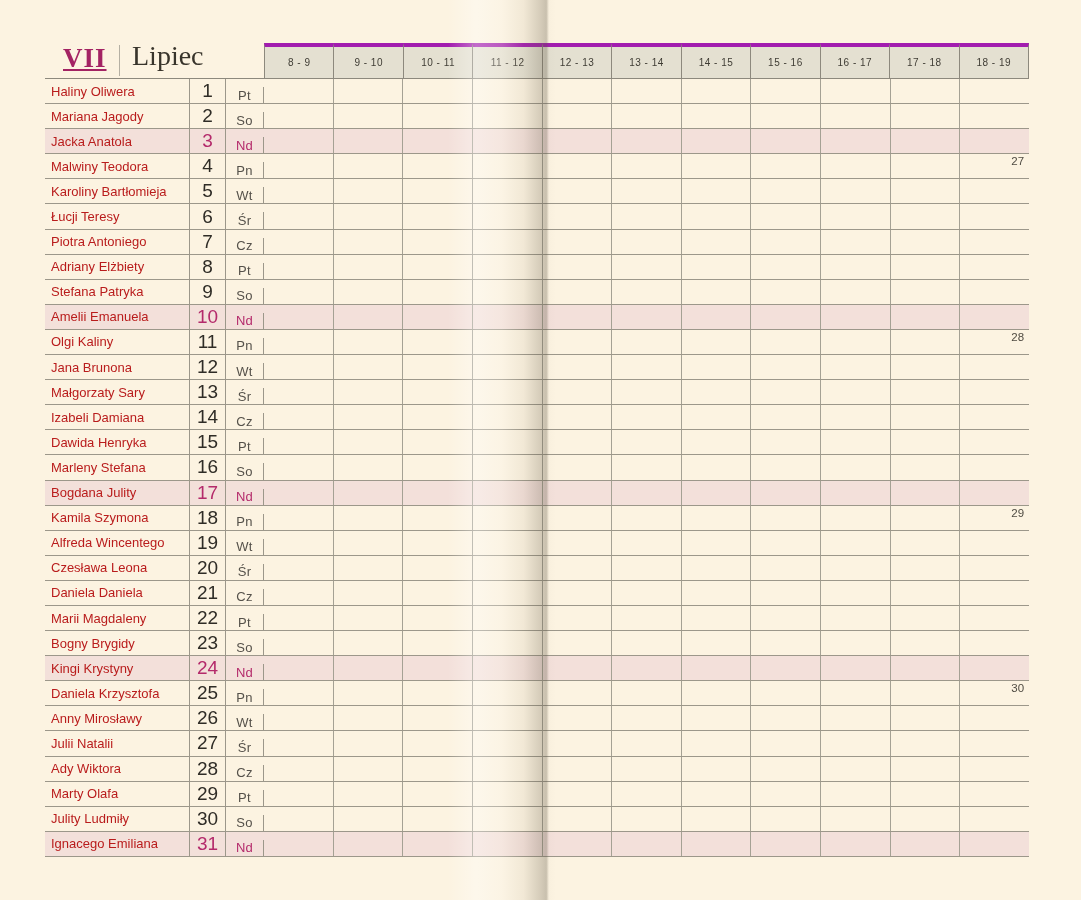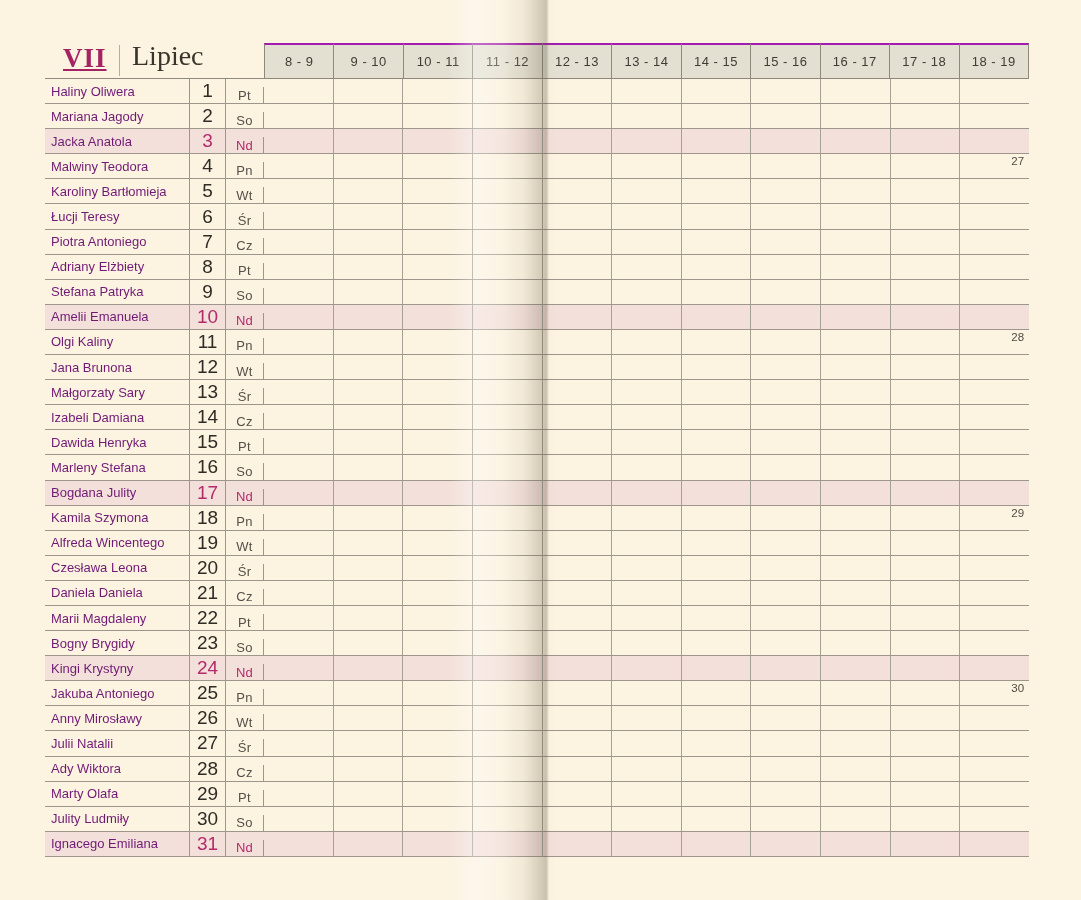"8 - 9" .hour-header-cell { border-top: 2px solid #a21caf -> 4px solid #a21caf; font-size: 13px -> 10px }
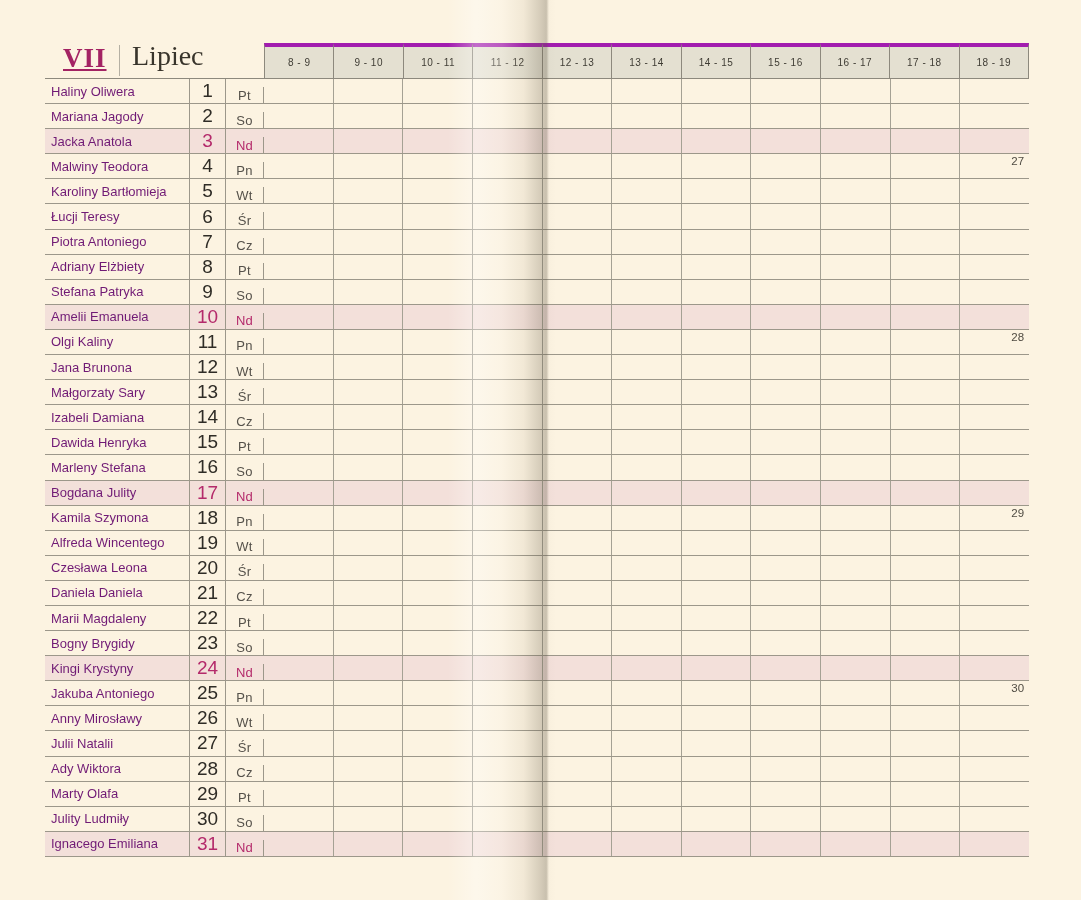"Haliny Oliwera" .c-name { color: #701a75 -> #b91c1c }
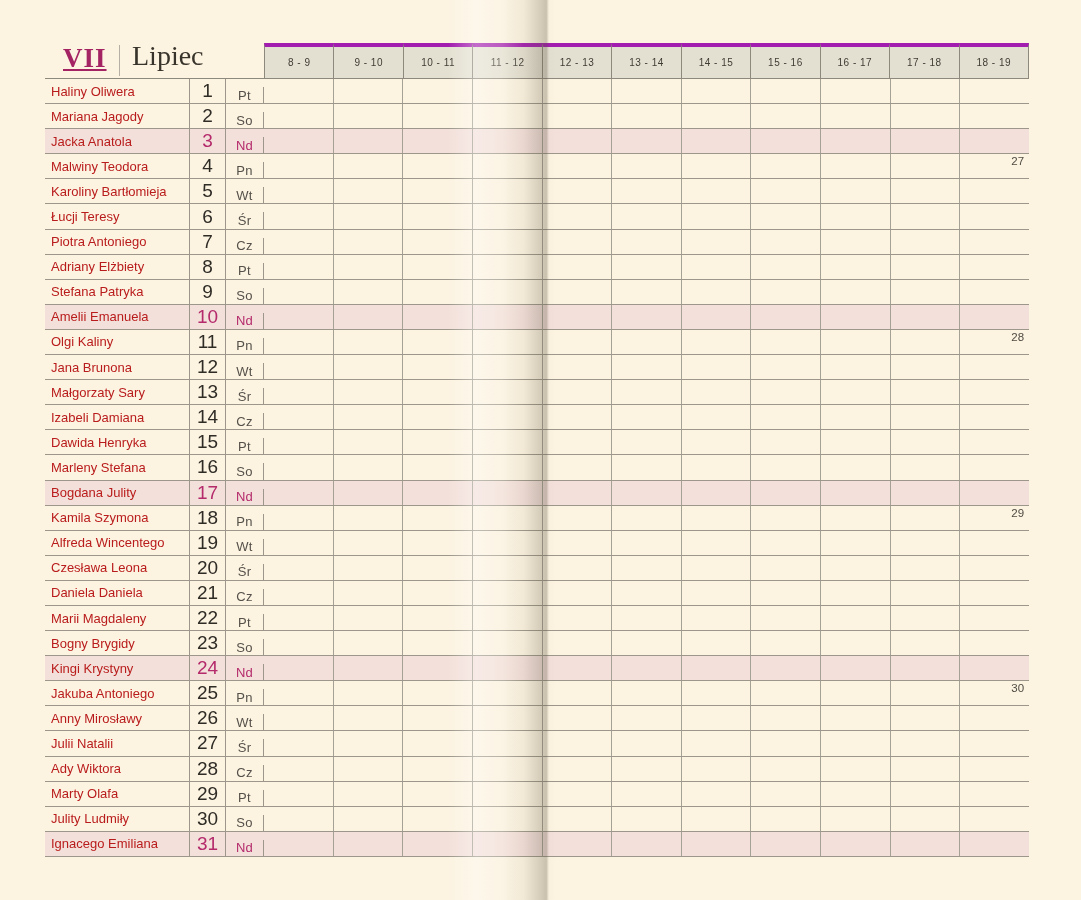"Jakuba Antoniego" div.c-name { text: Jakuba Antoniego -> Daniela Krzysztofa }
